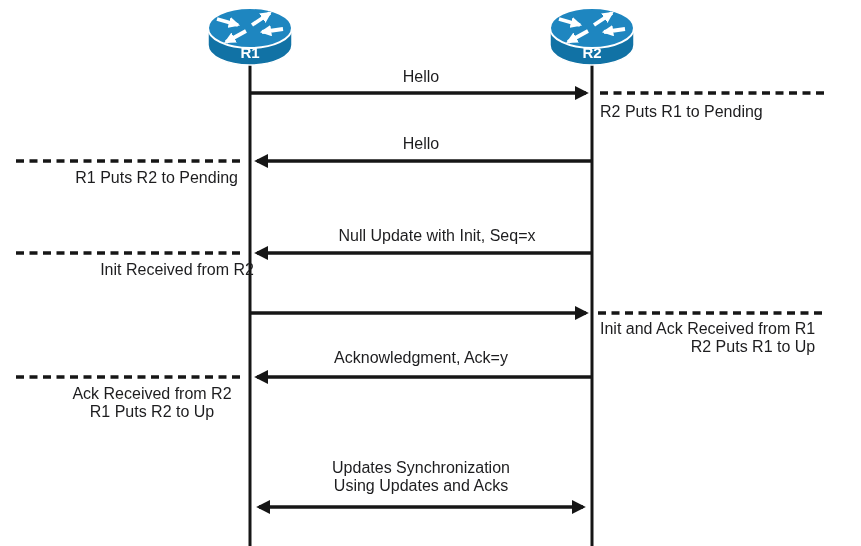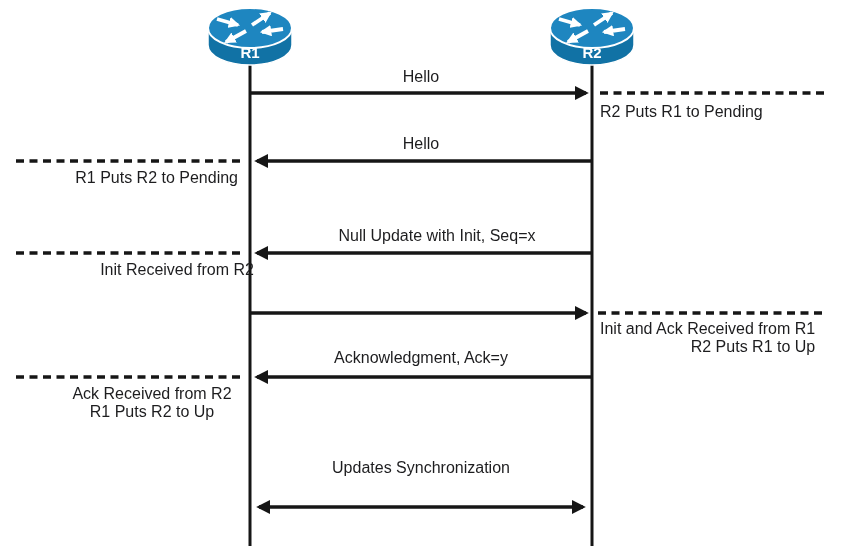"Using Updates and Acks" div { html: none -> <div>Using Updates and Acks</div> }
